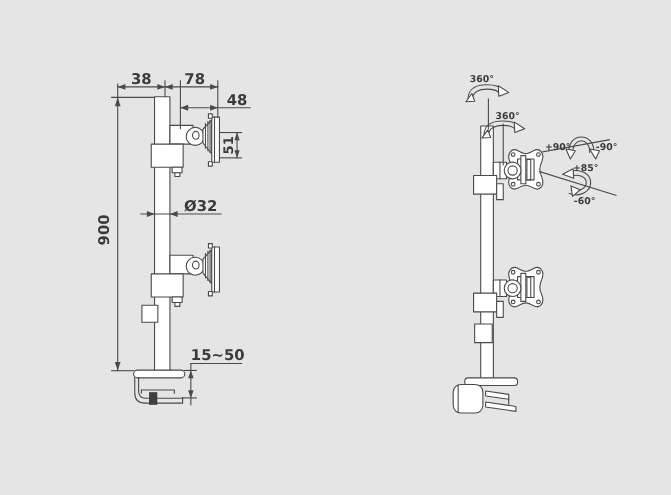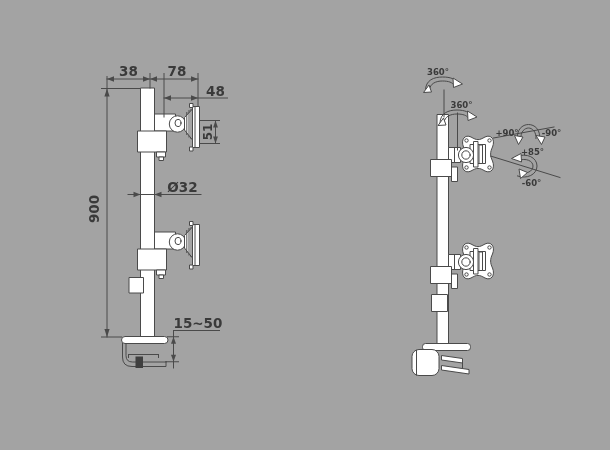"38" .stage { background: #a3a3a3 -> #e5e5e5 }
